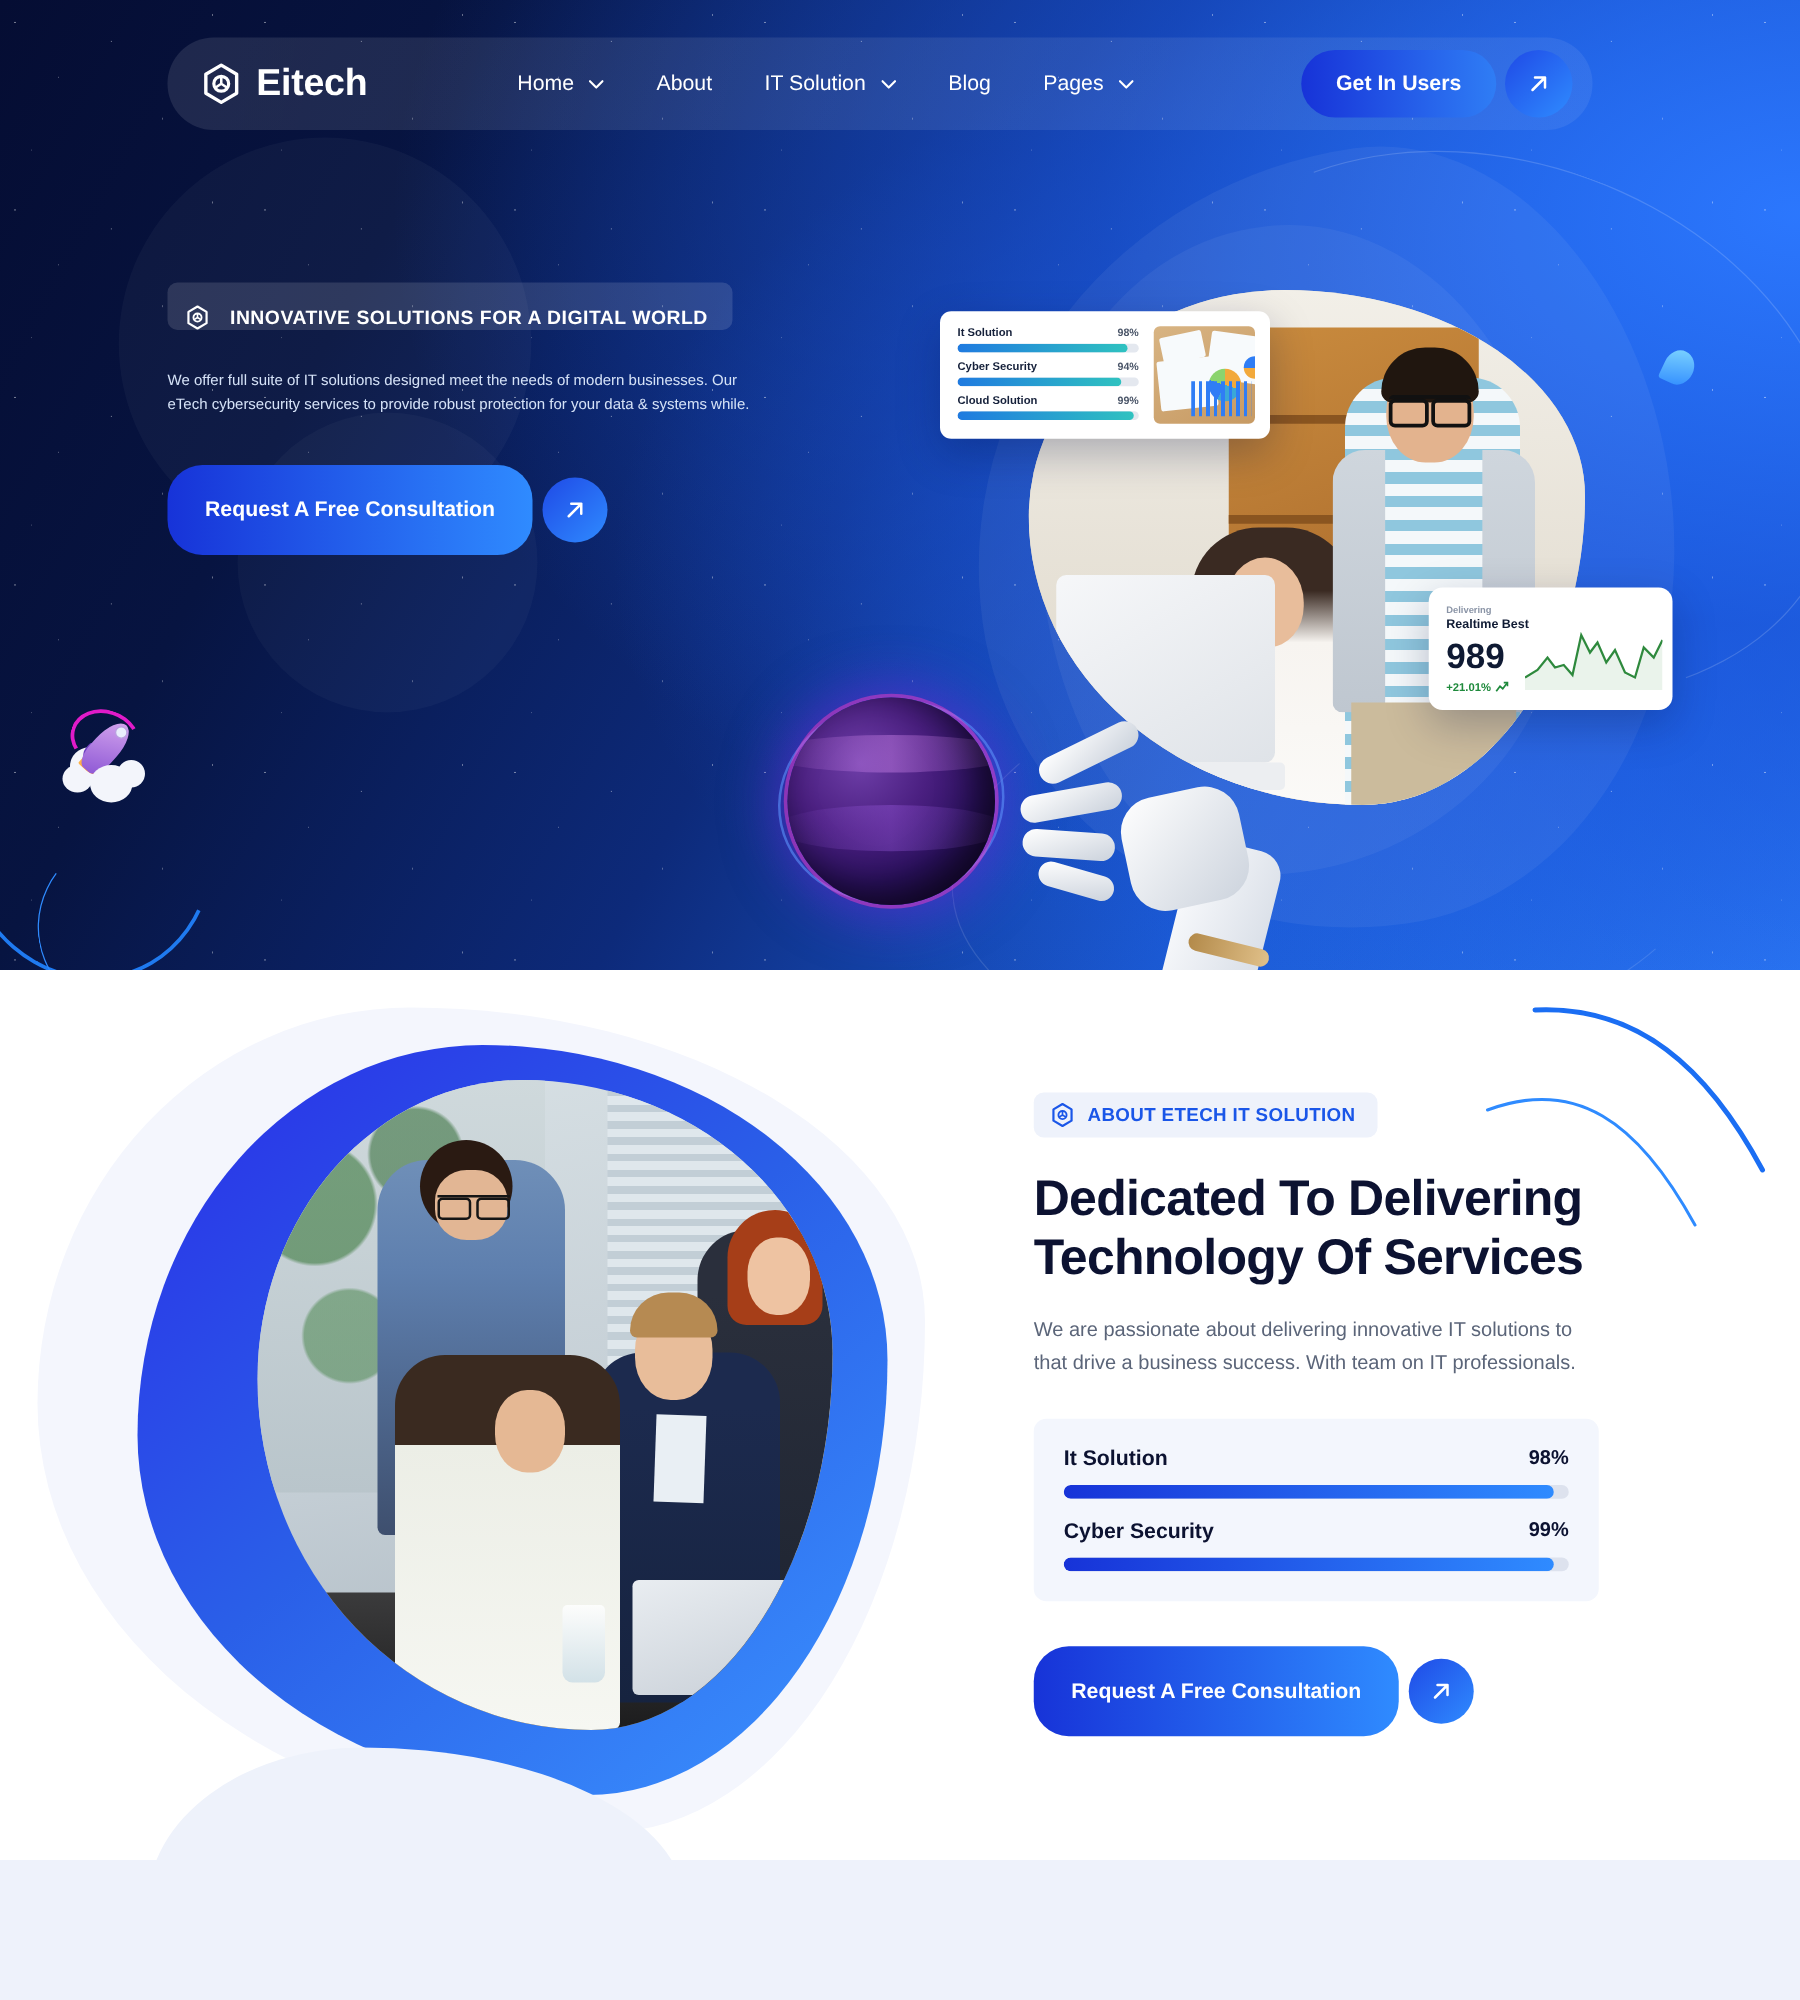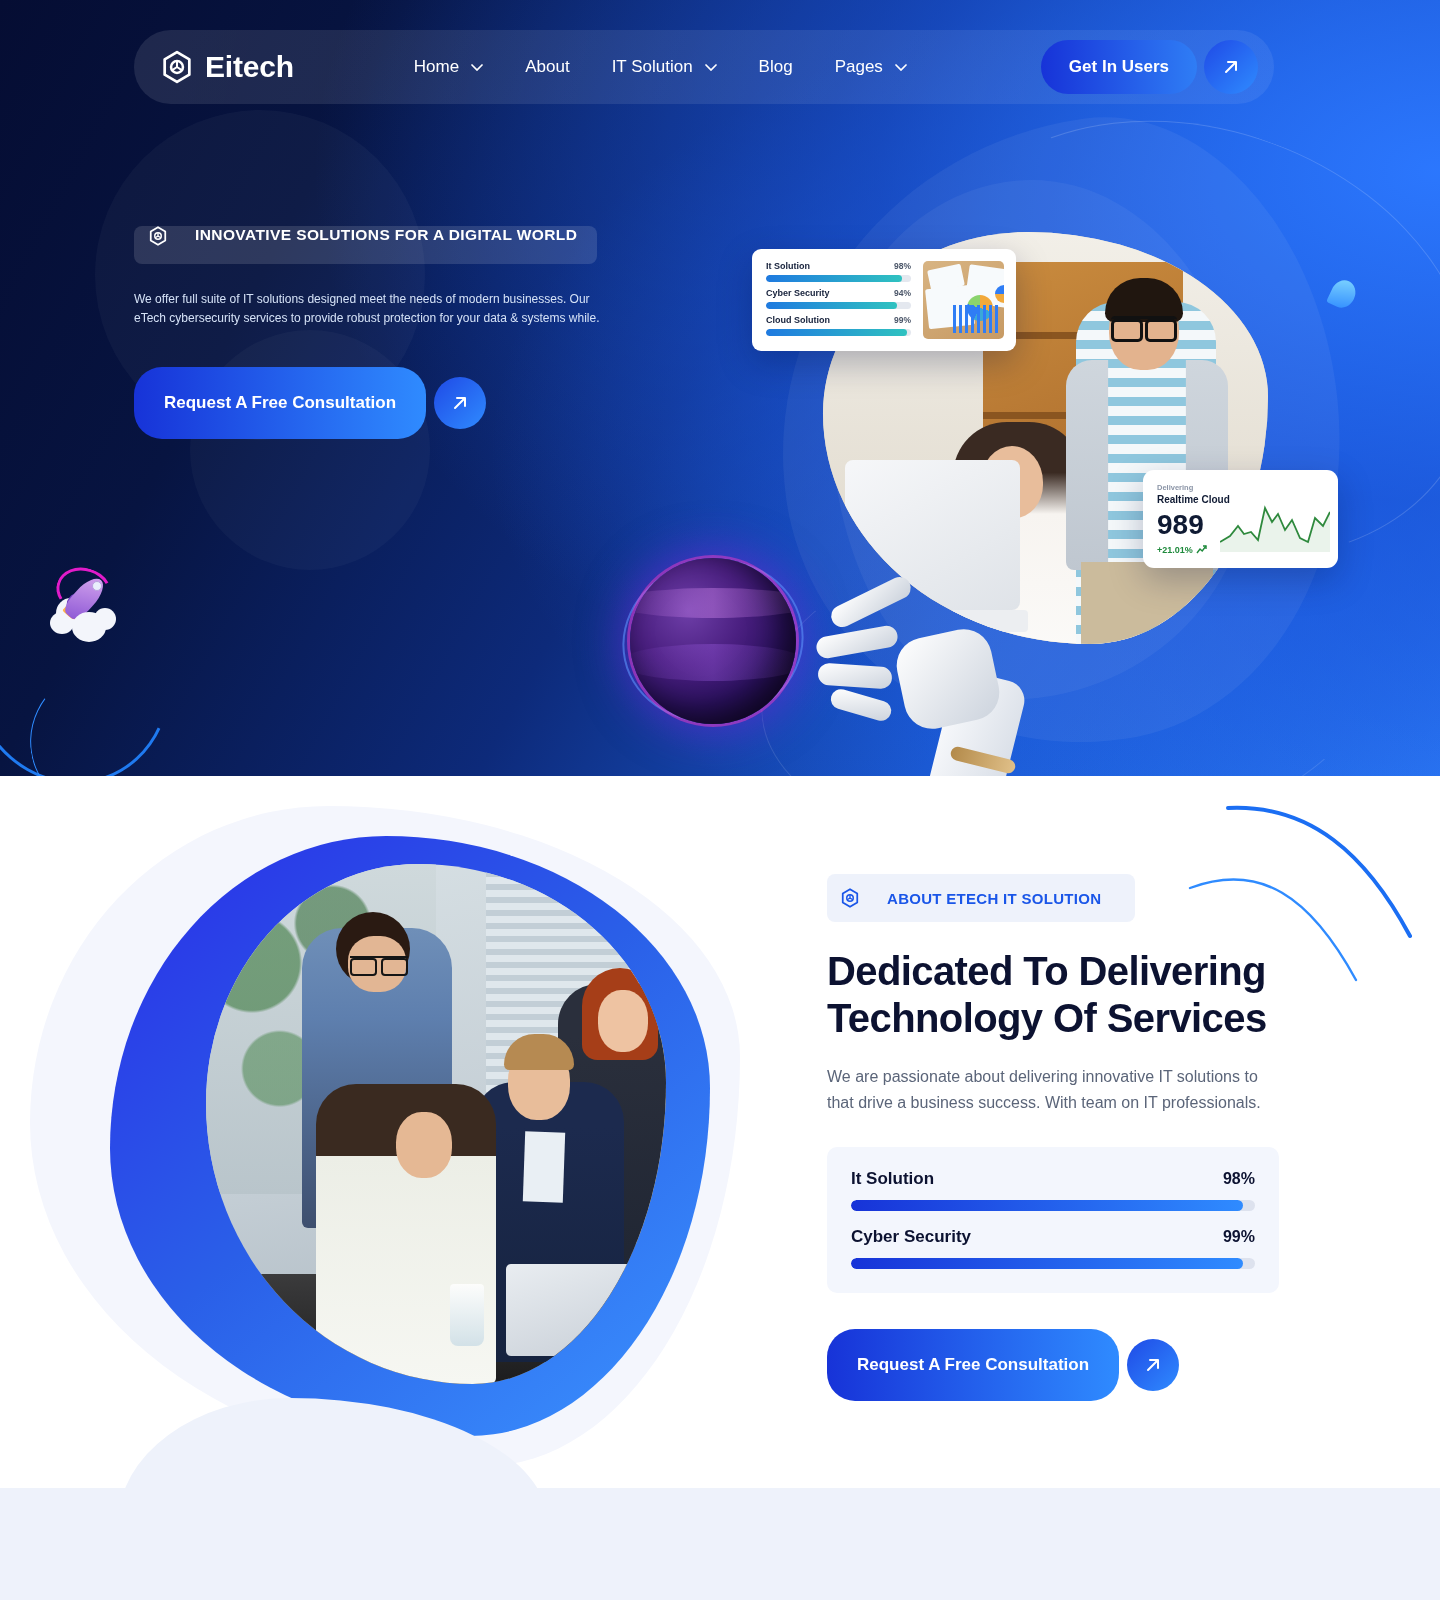"INNOVATIVE SOLUTIONS FOR A DIGITAL" .badge { align-items: flex-start -> flex-end; gap: 27px -> 16px }
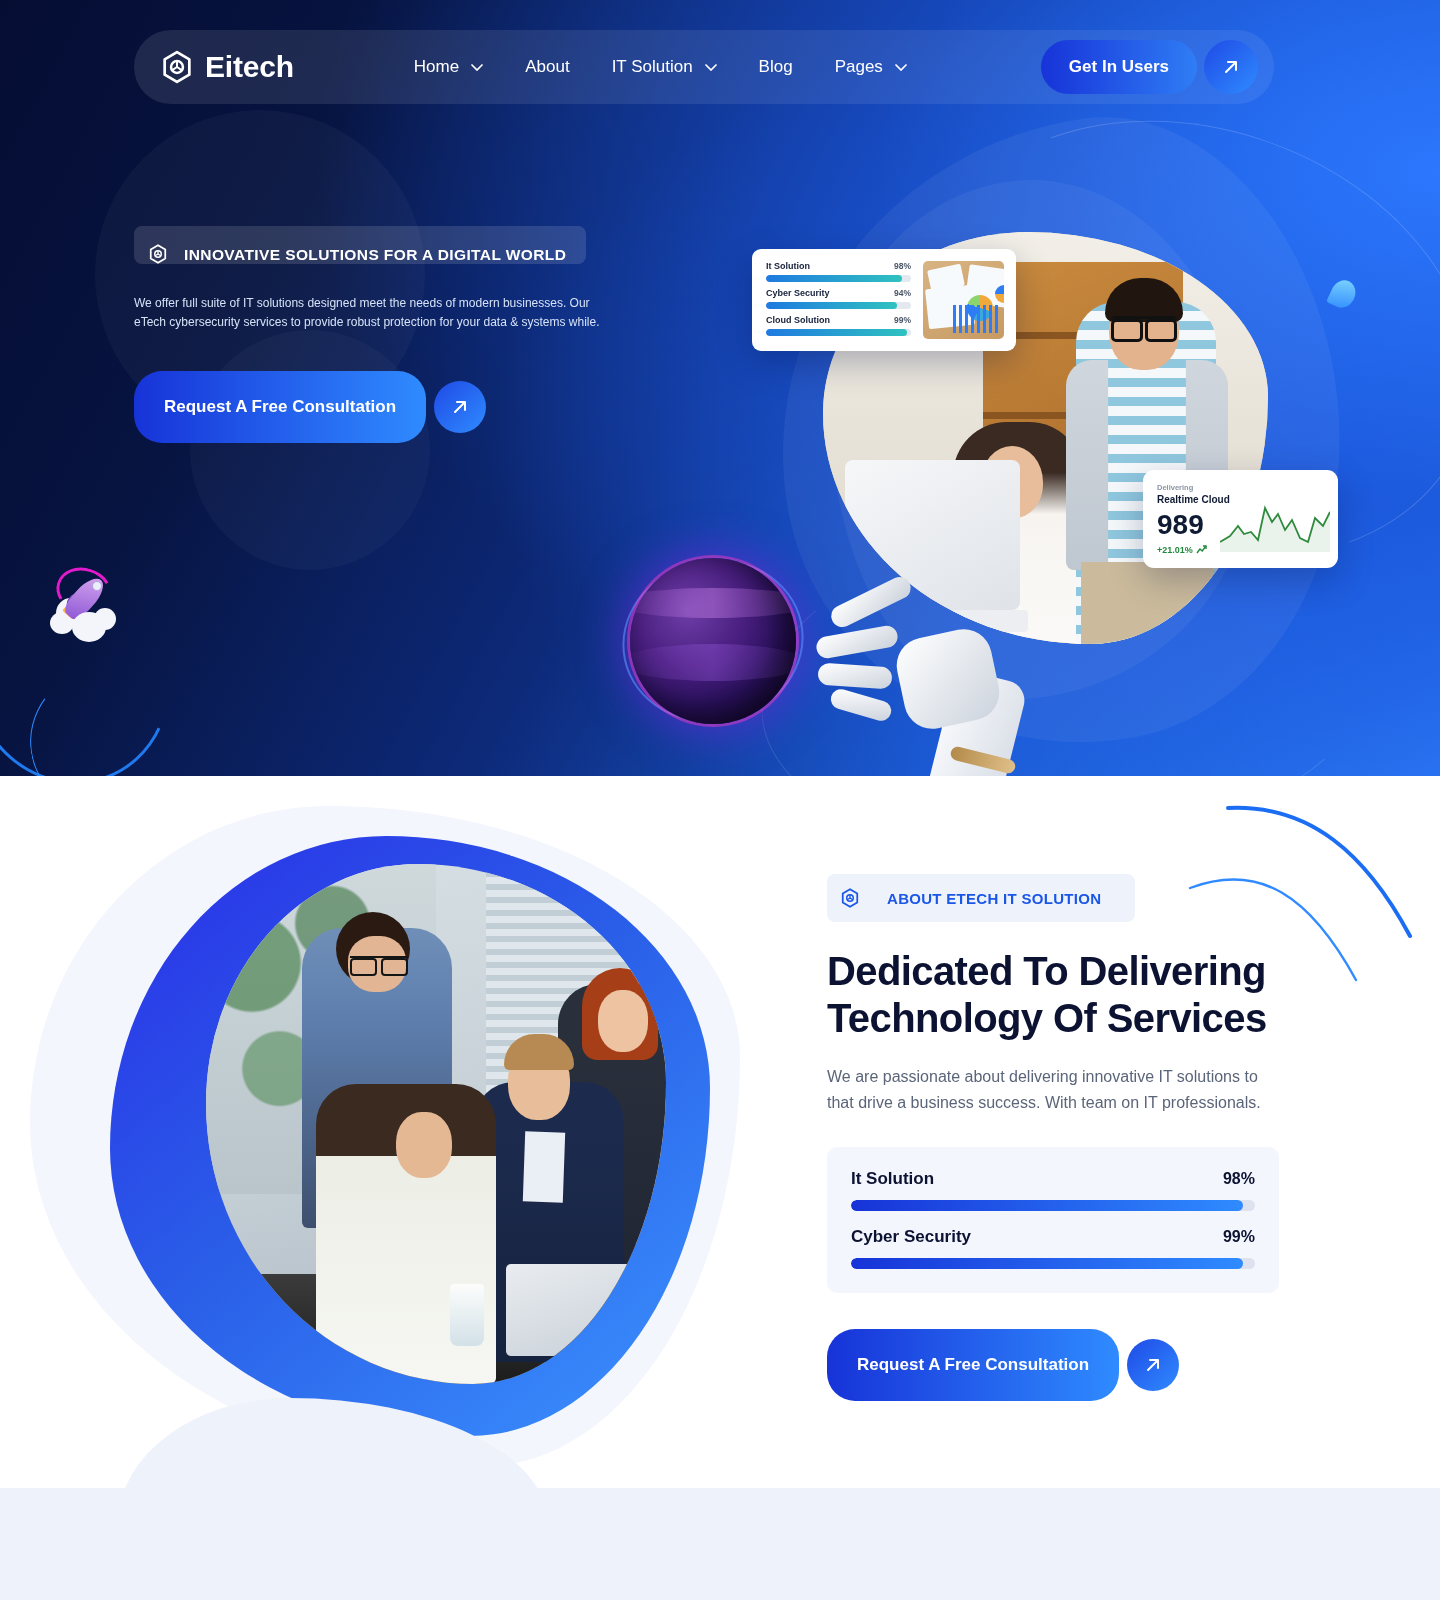"Realtime Cloud" div.cs-title { text: Cloud -> Best }
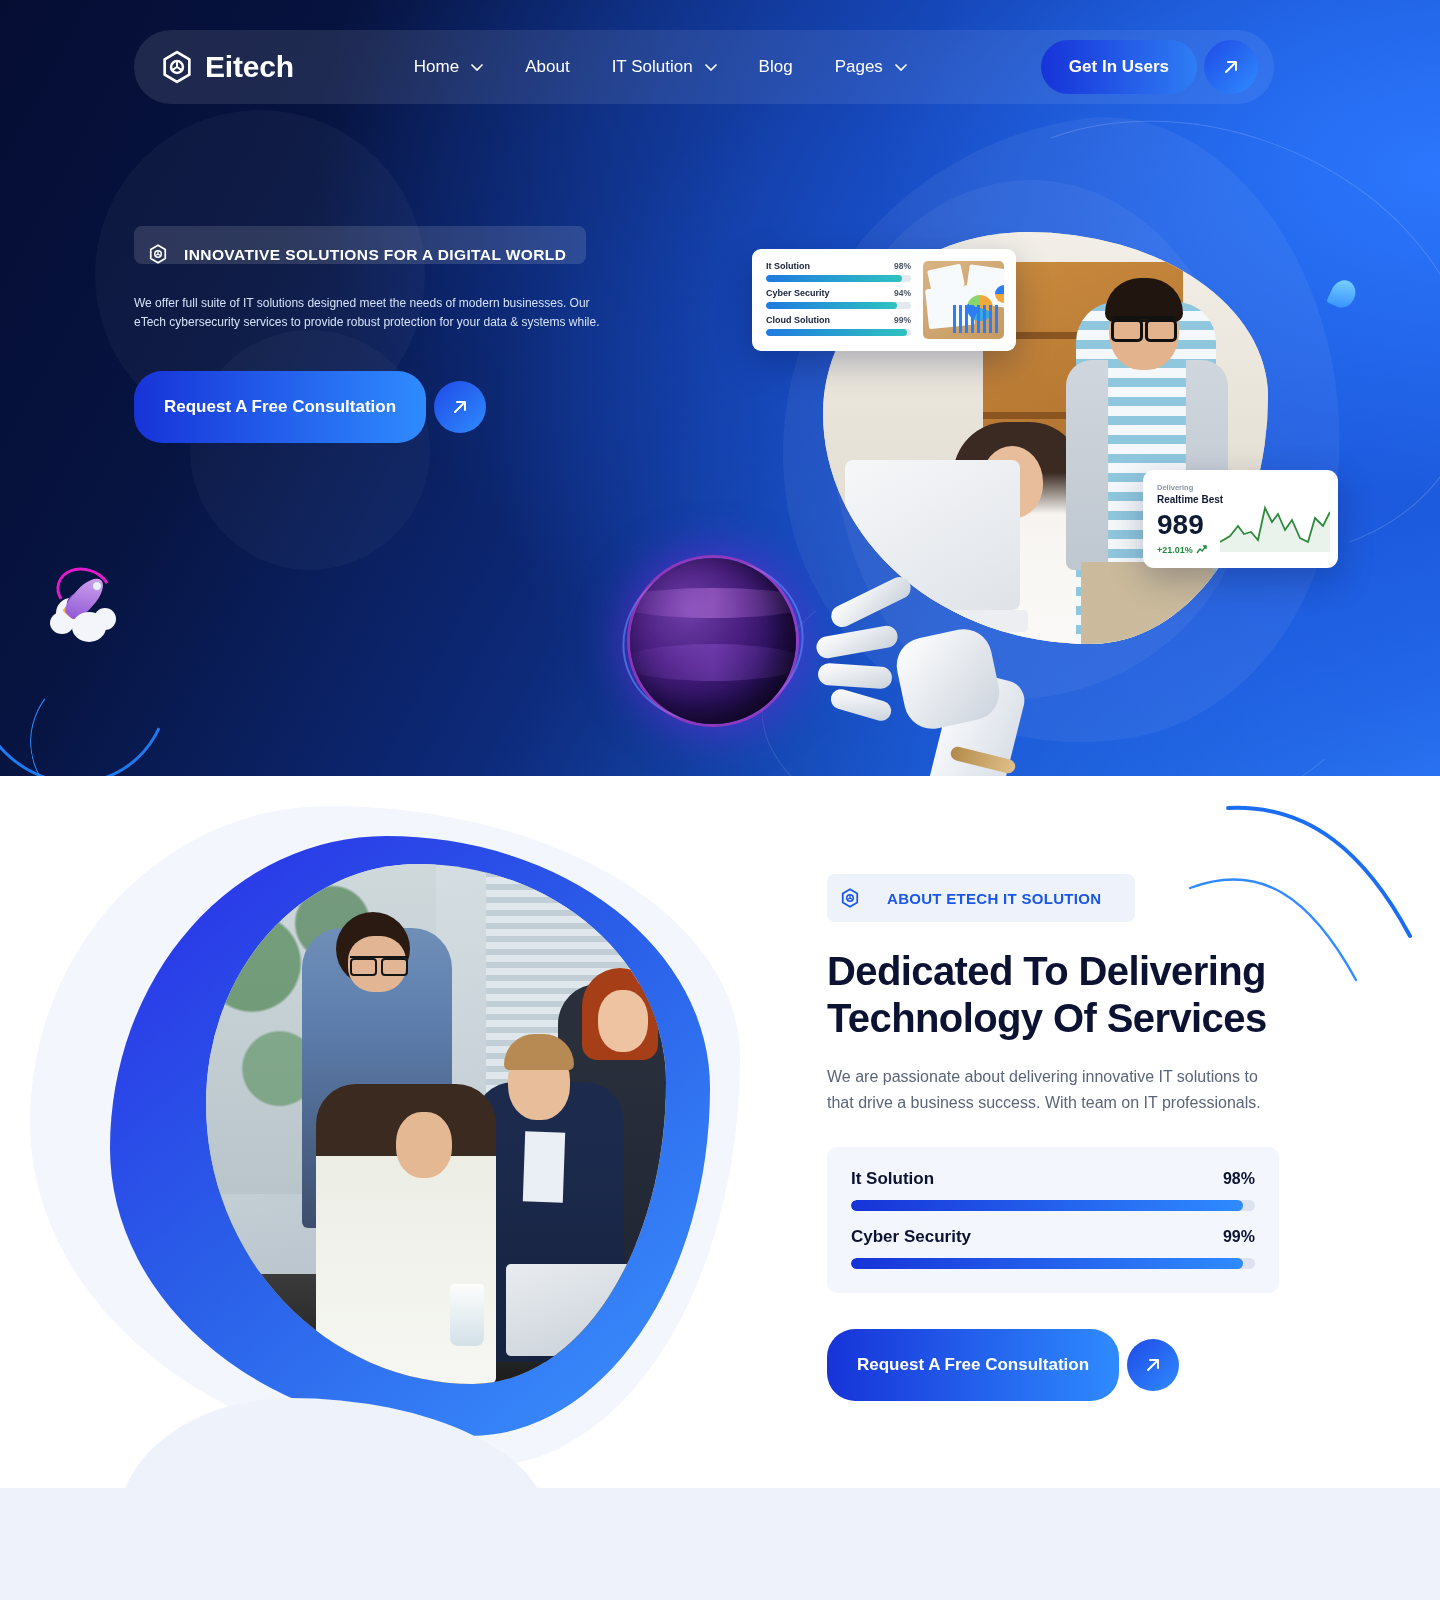"ABOUT ETECH IT SOLUTION" .badge2 { gap: 27px -> 10px; height: 48px -> 36px; padding: 0 34px 0 13px -> 0 18px 0 13px }
